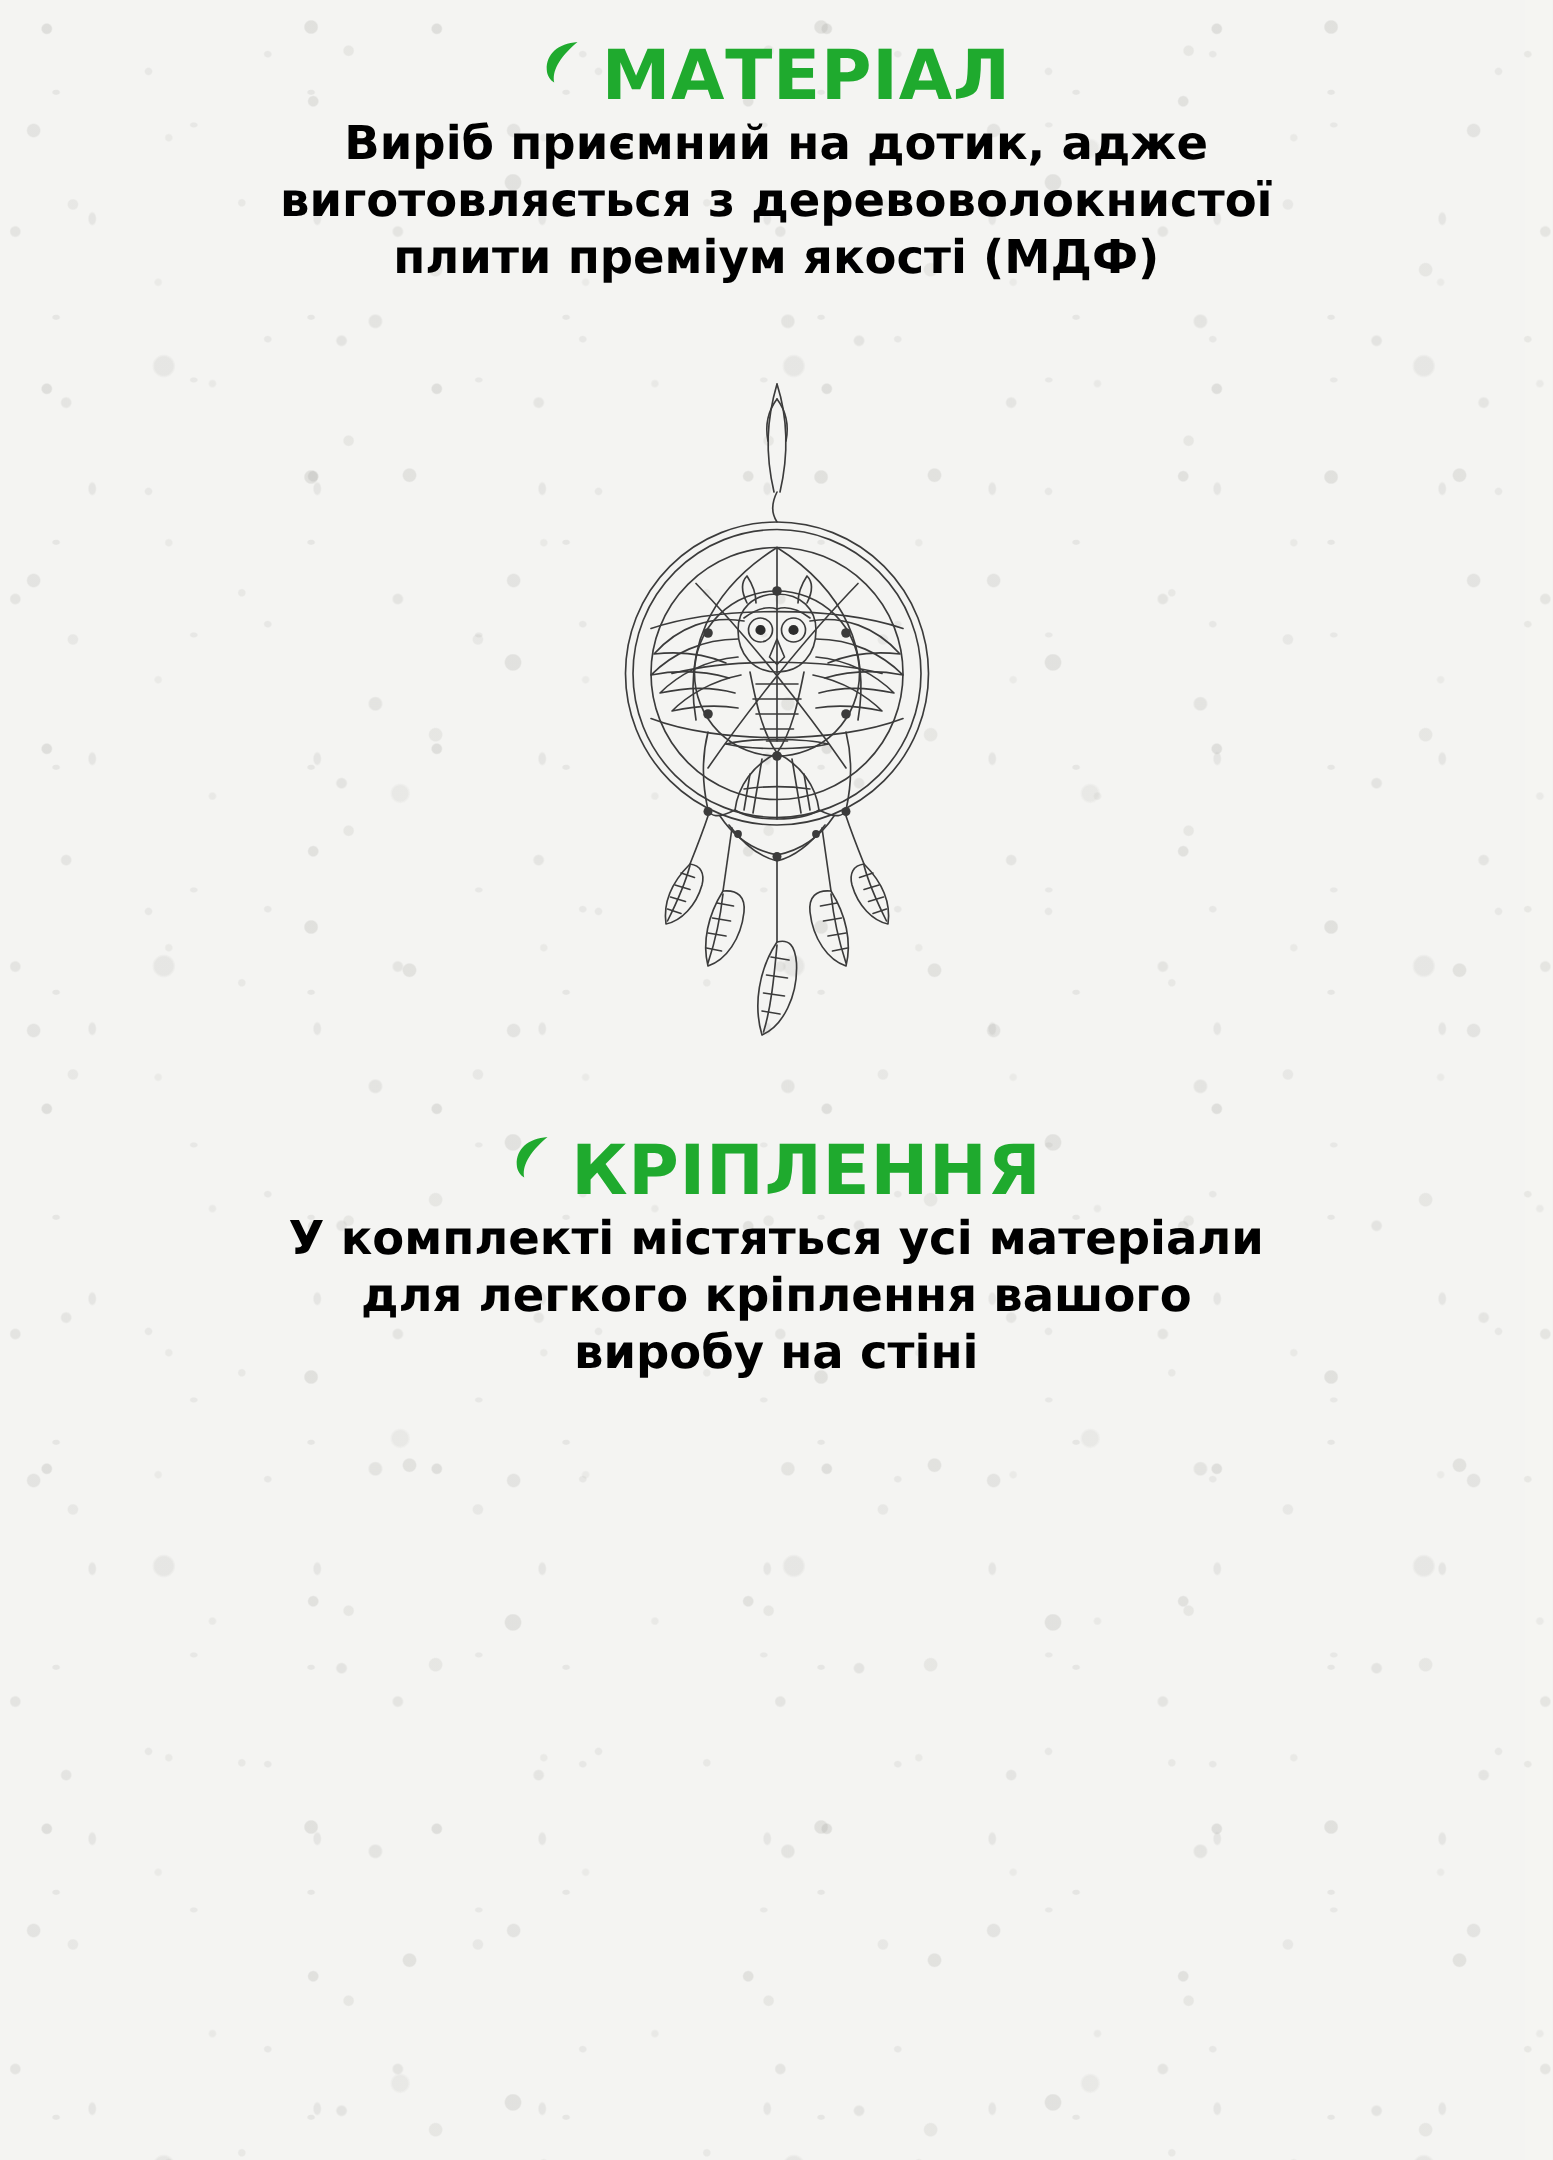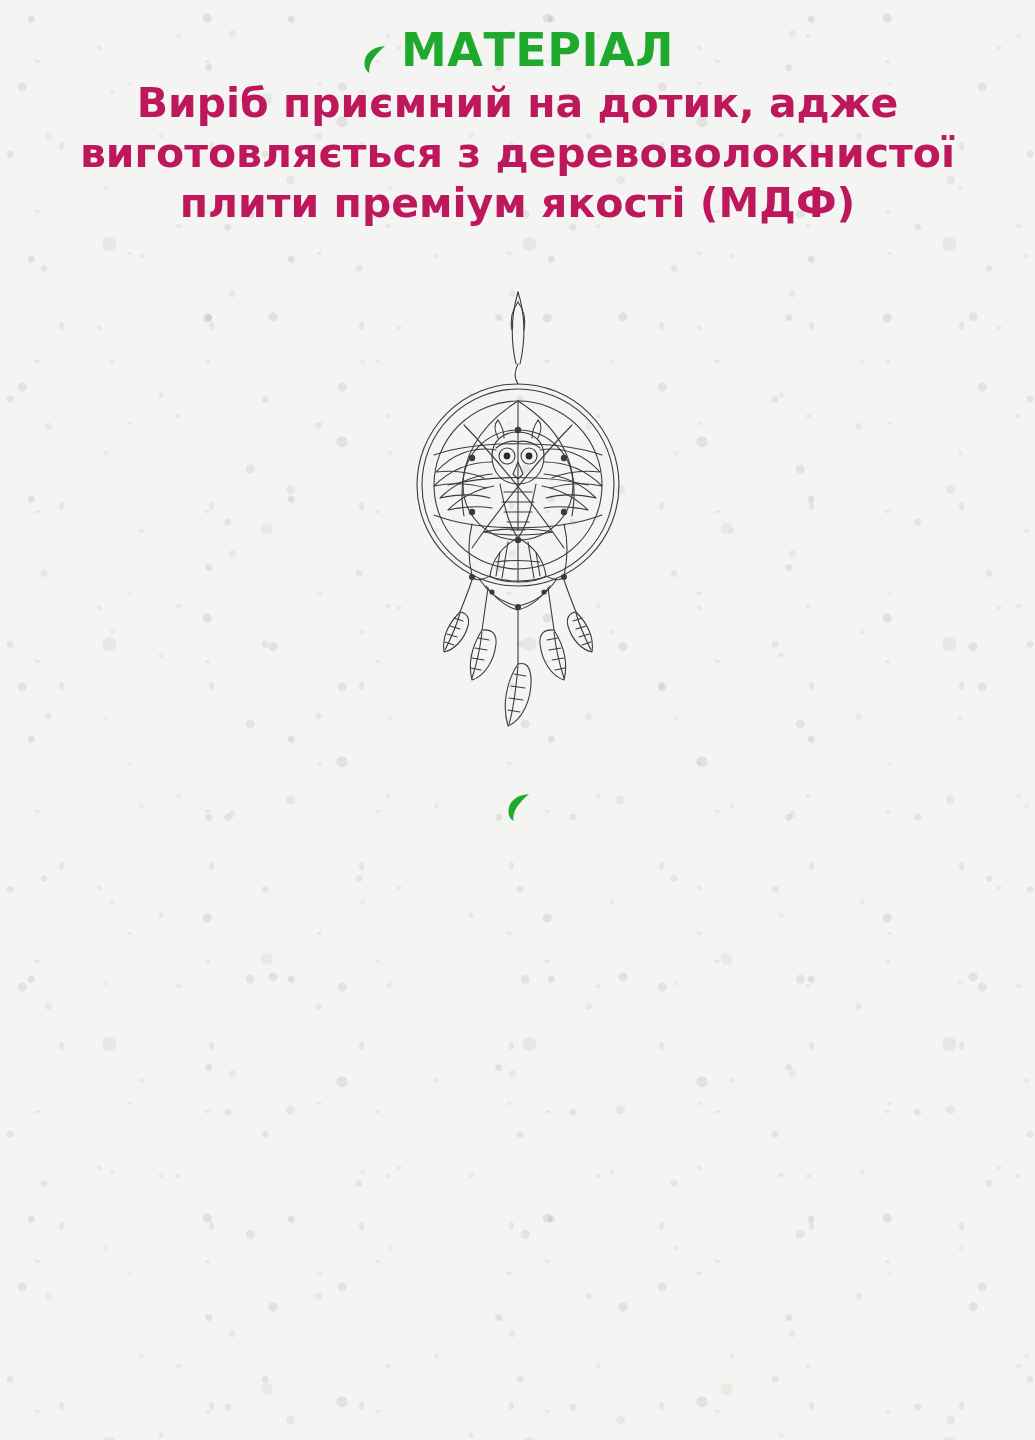"МАТЕРІАЛ" .heading { align-items: flex-end -> flex-start }
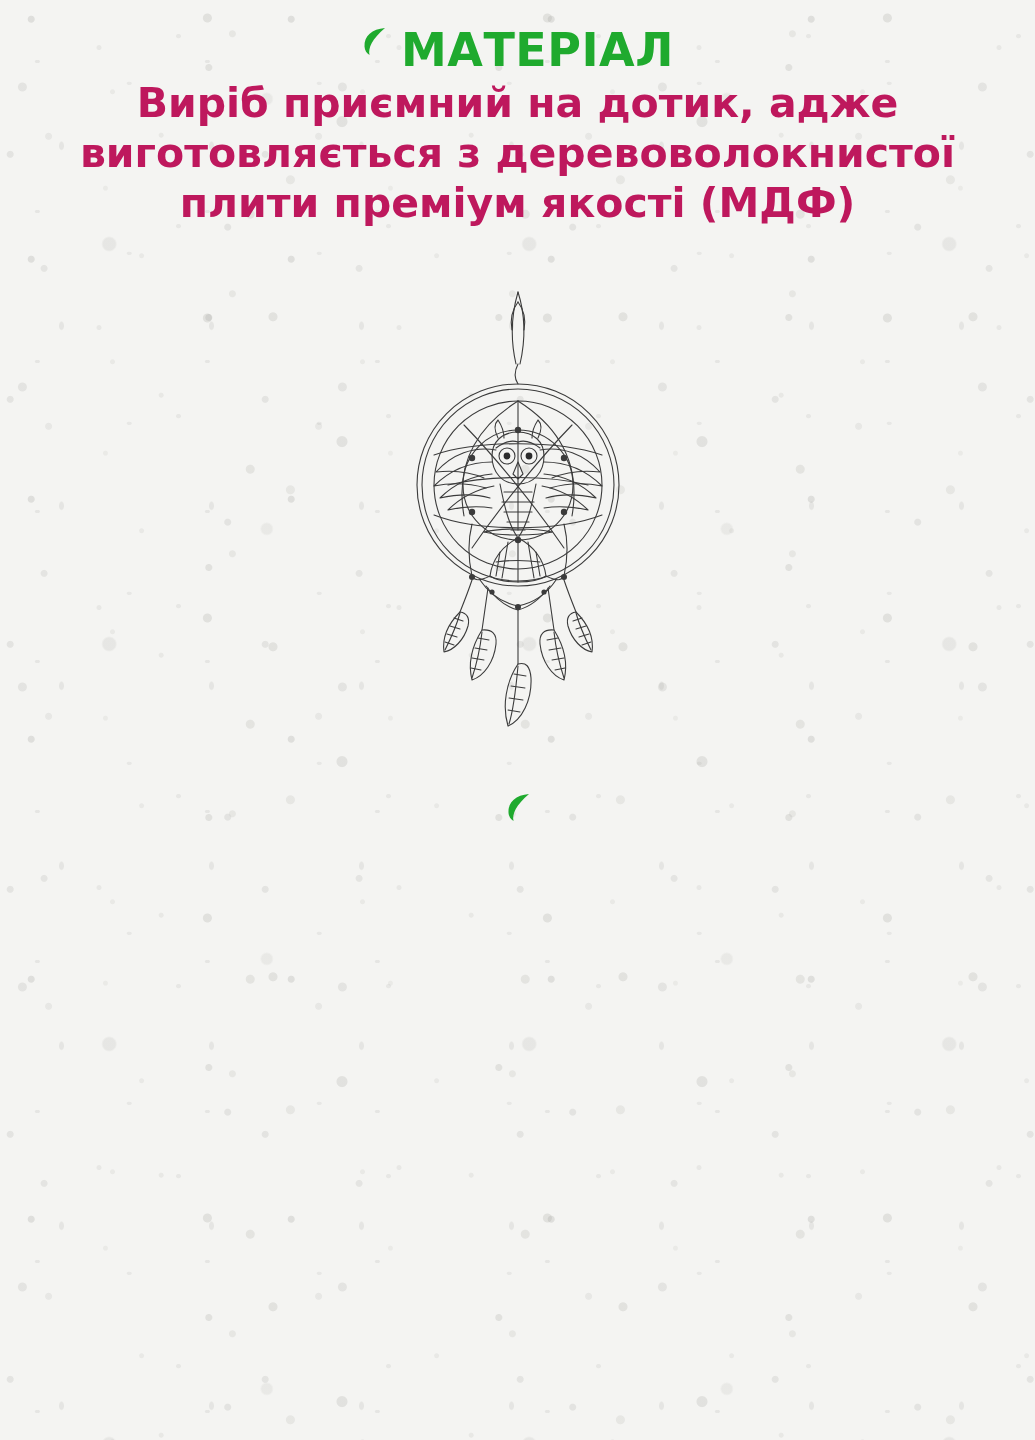"Виріб приємний на дотик, адже" .body-text { color: #be185d -> #000000; font-size: 41px -> 31px }
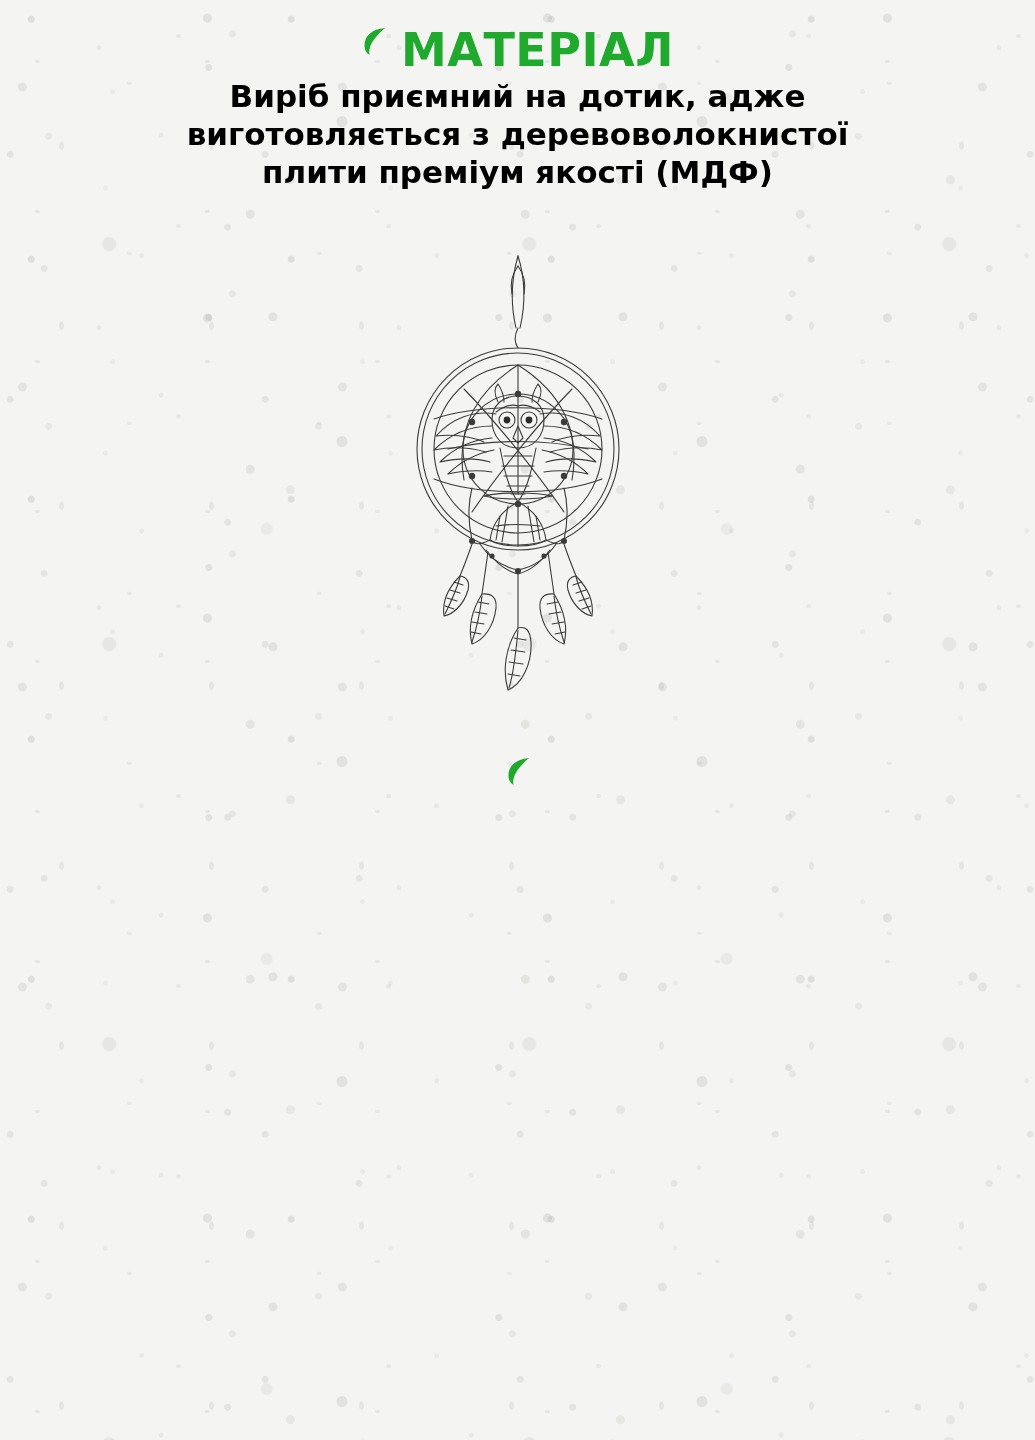"КРІПЛЕННЯ" div.heading-text { html: none -> <div>КРІПЛЕННЯ</div> }
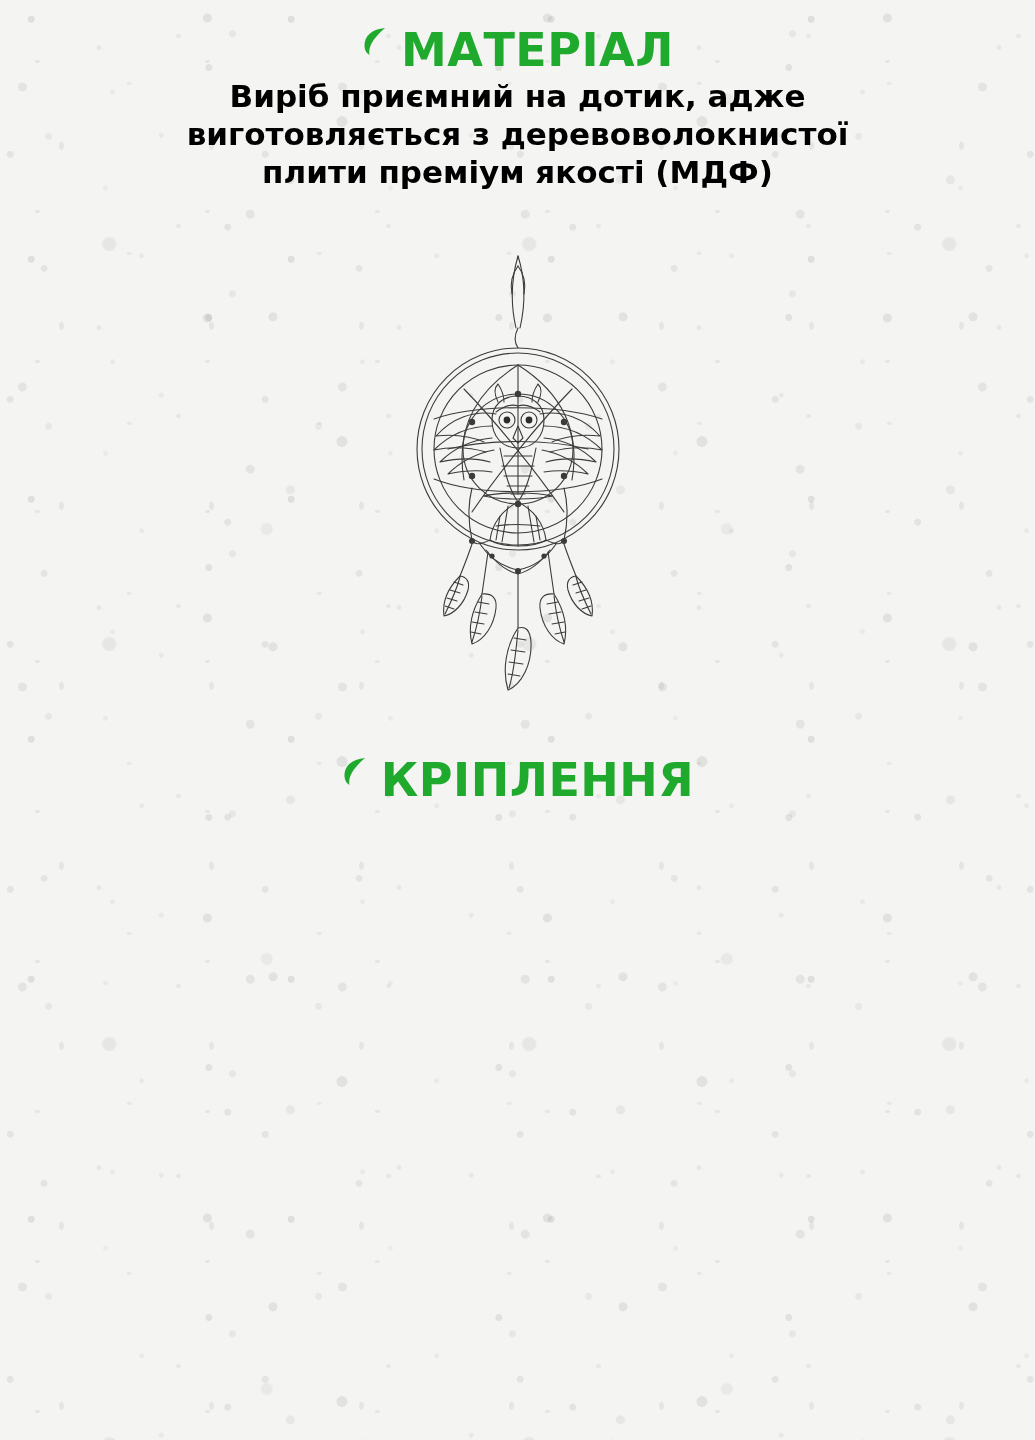"У комплекті містяться усі матеріали" div.body-text { html: none -> <div>У комплекті містяться усі матеріали для легкого кріплення вашого виробу на стіні</div> }
